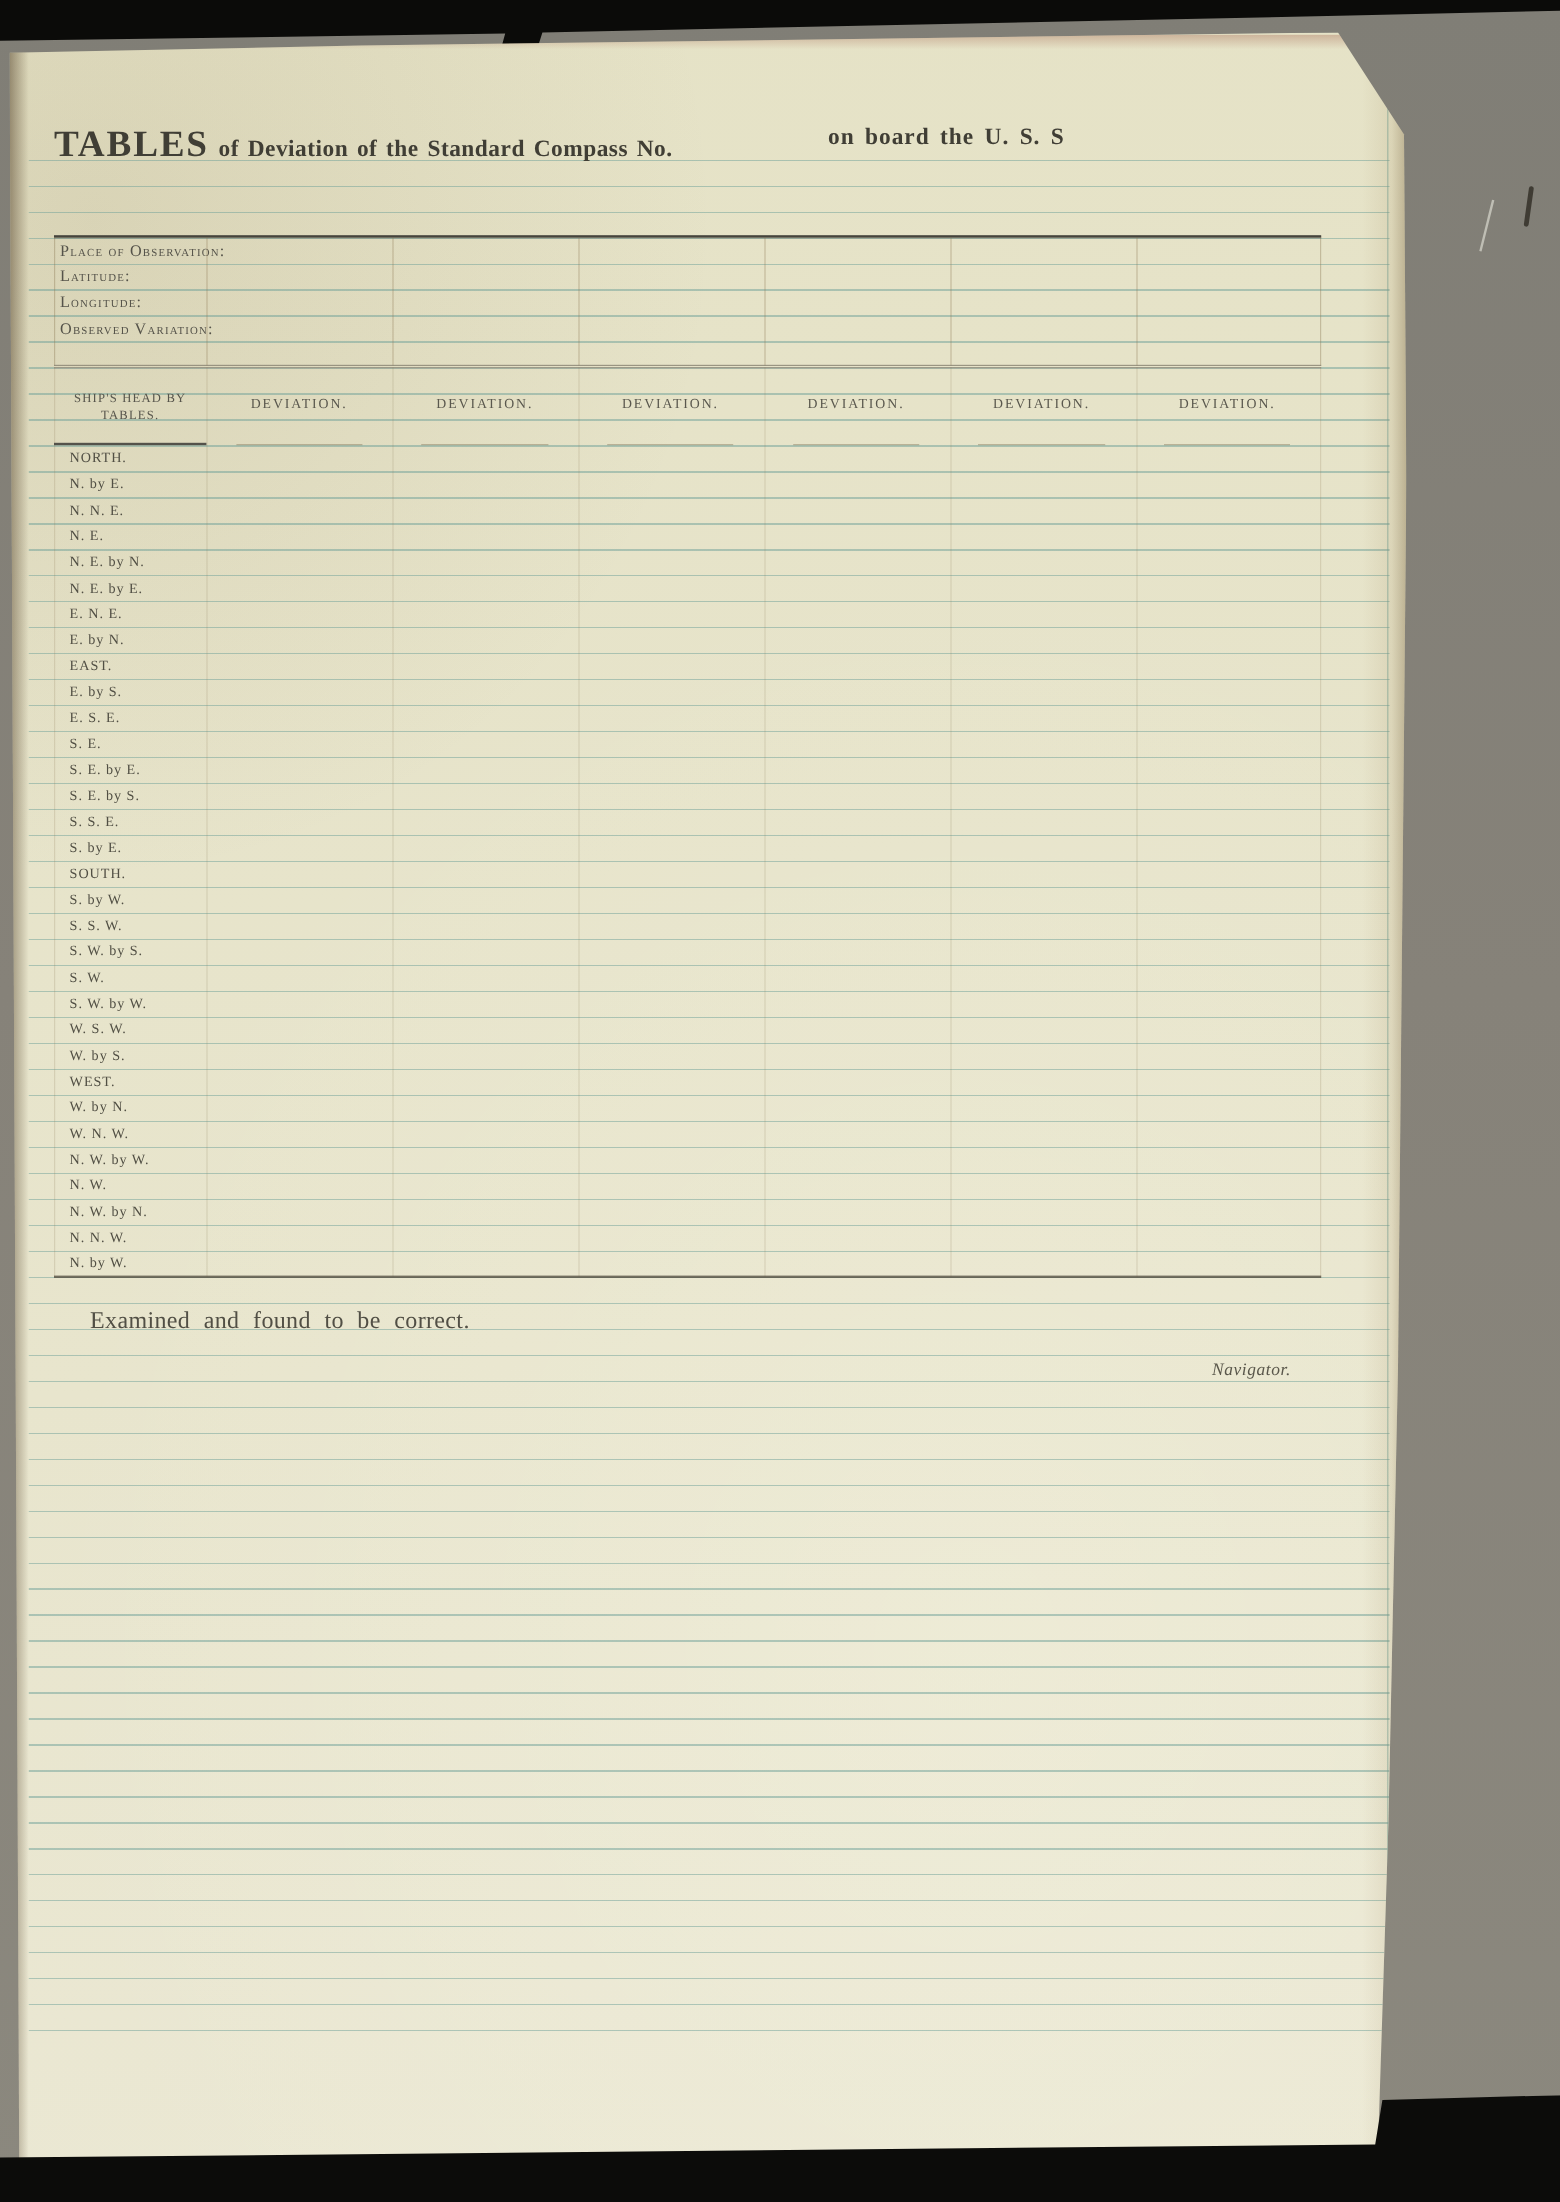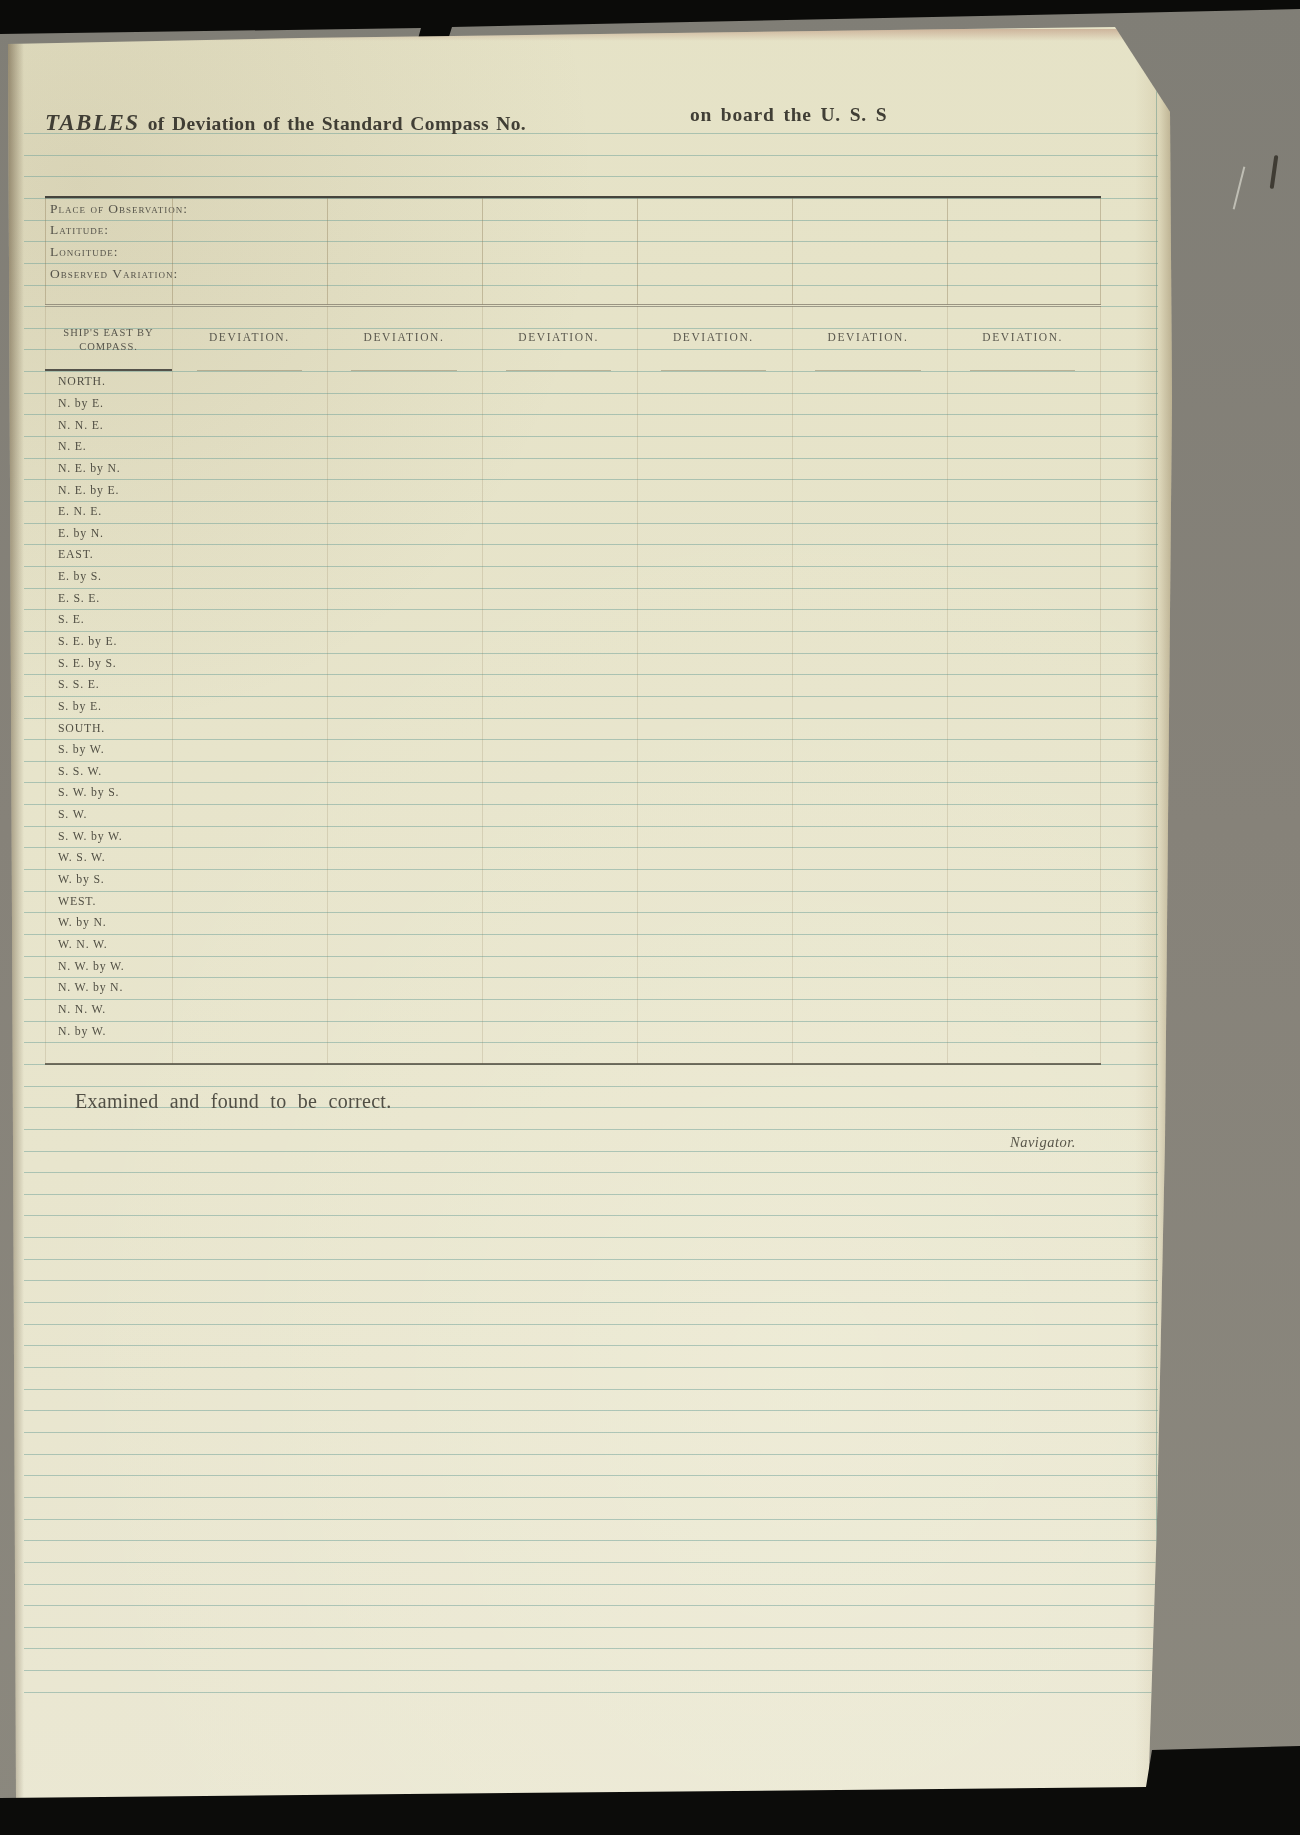"TABLES" .t1 { font-size: 23px -> 31px; font-style: italic -> none }
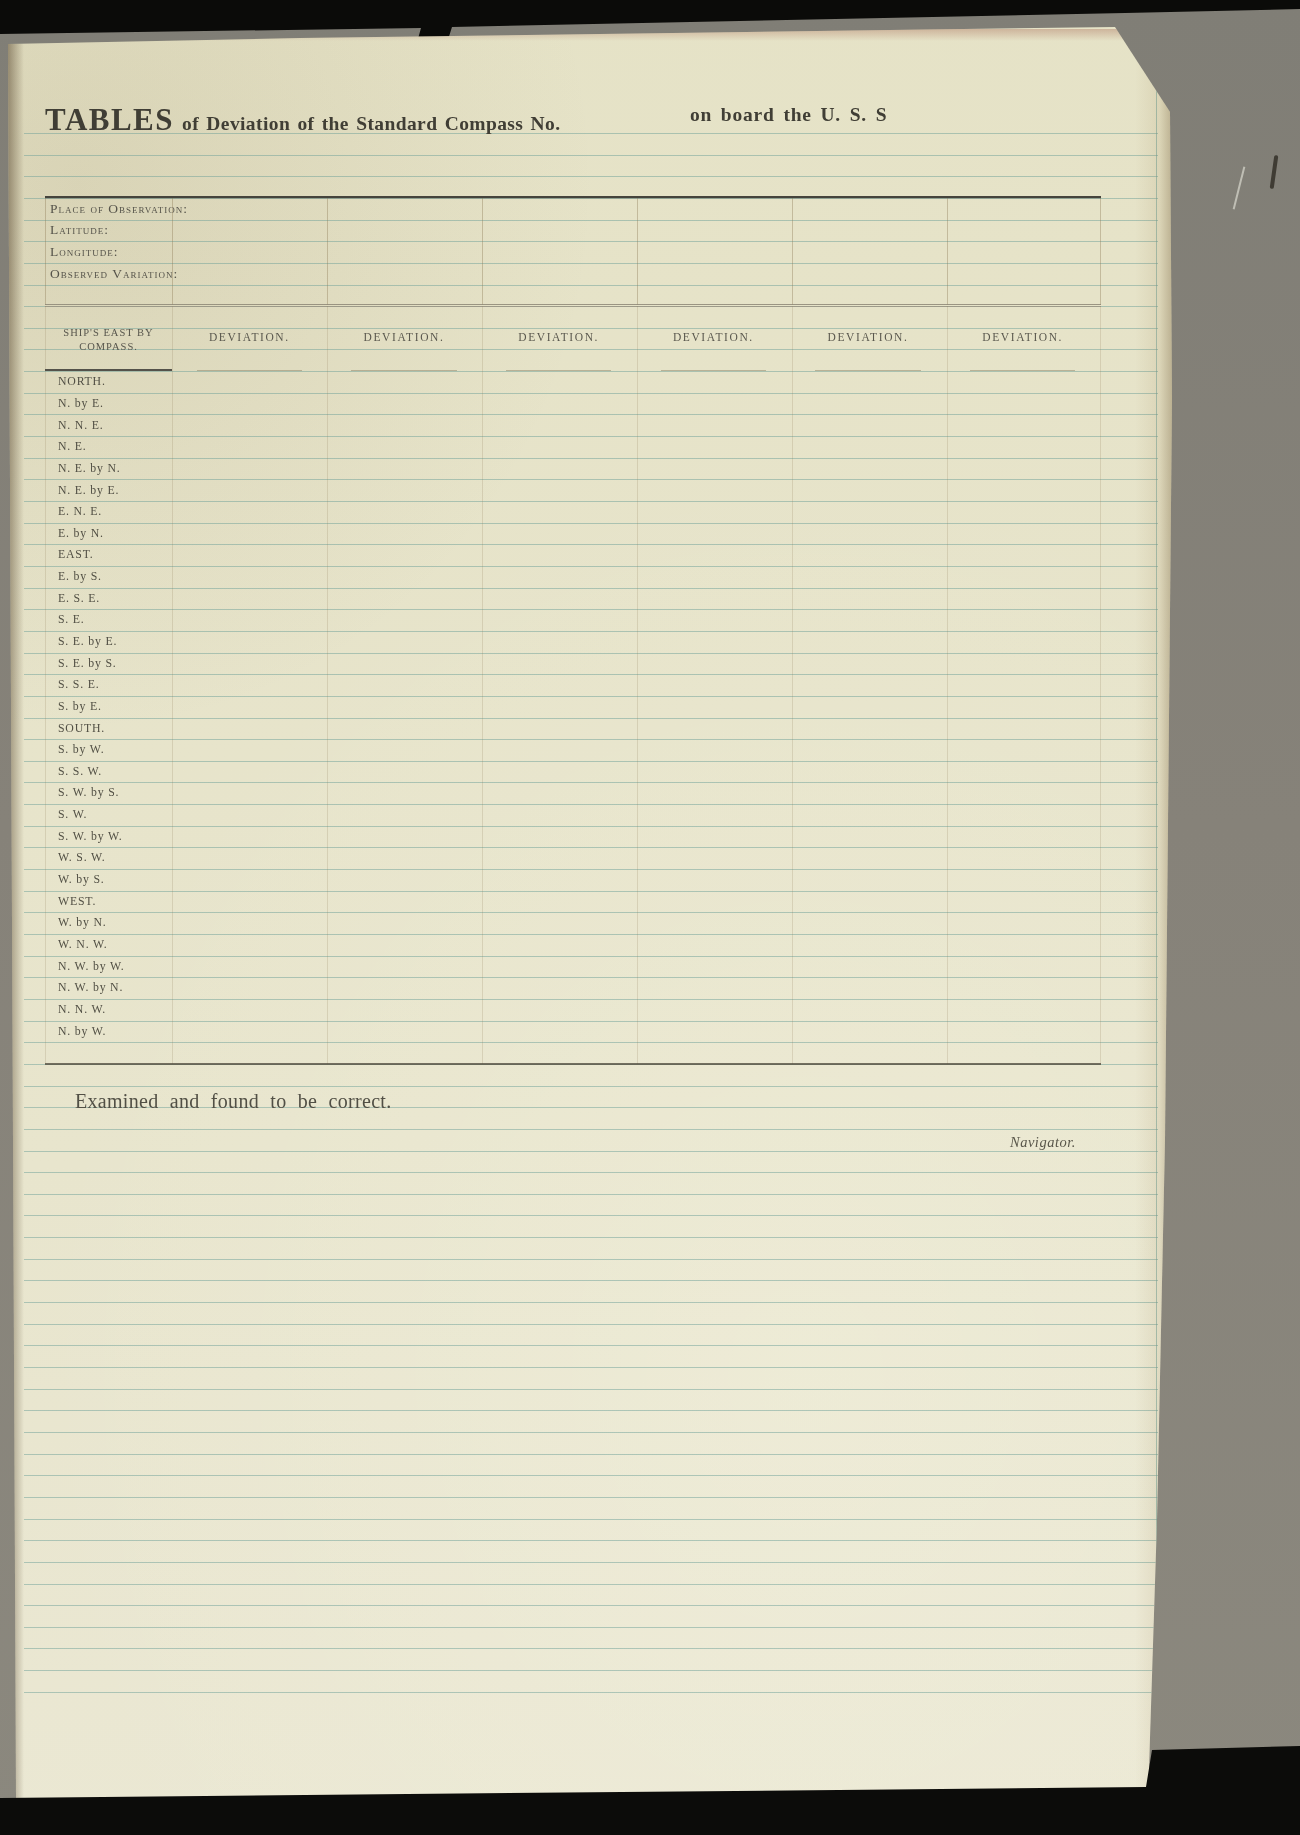"SHIP'S EAST BY COMPASS." div.col1-header { text: EAST BY COMPASS -> HEAD BY TABLES }
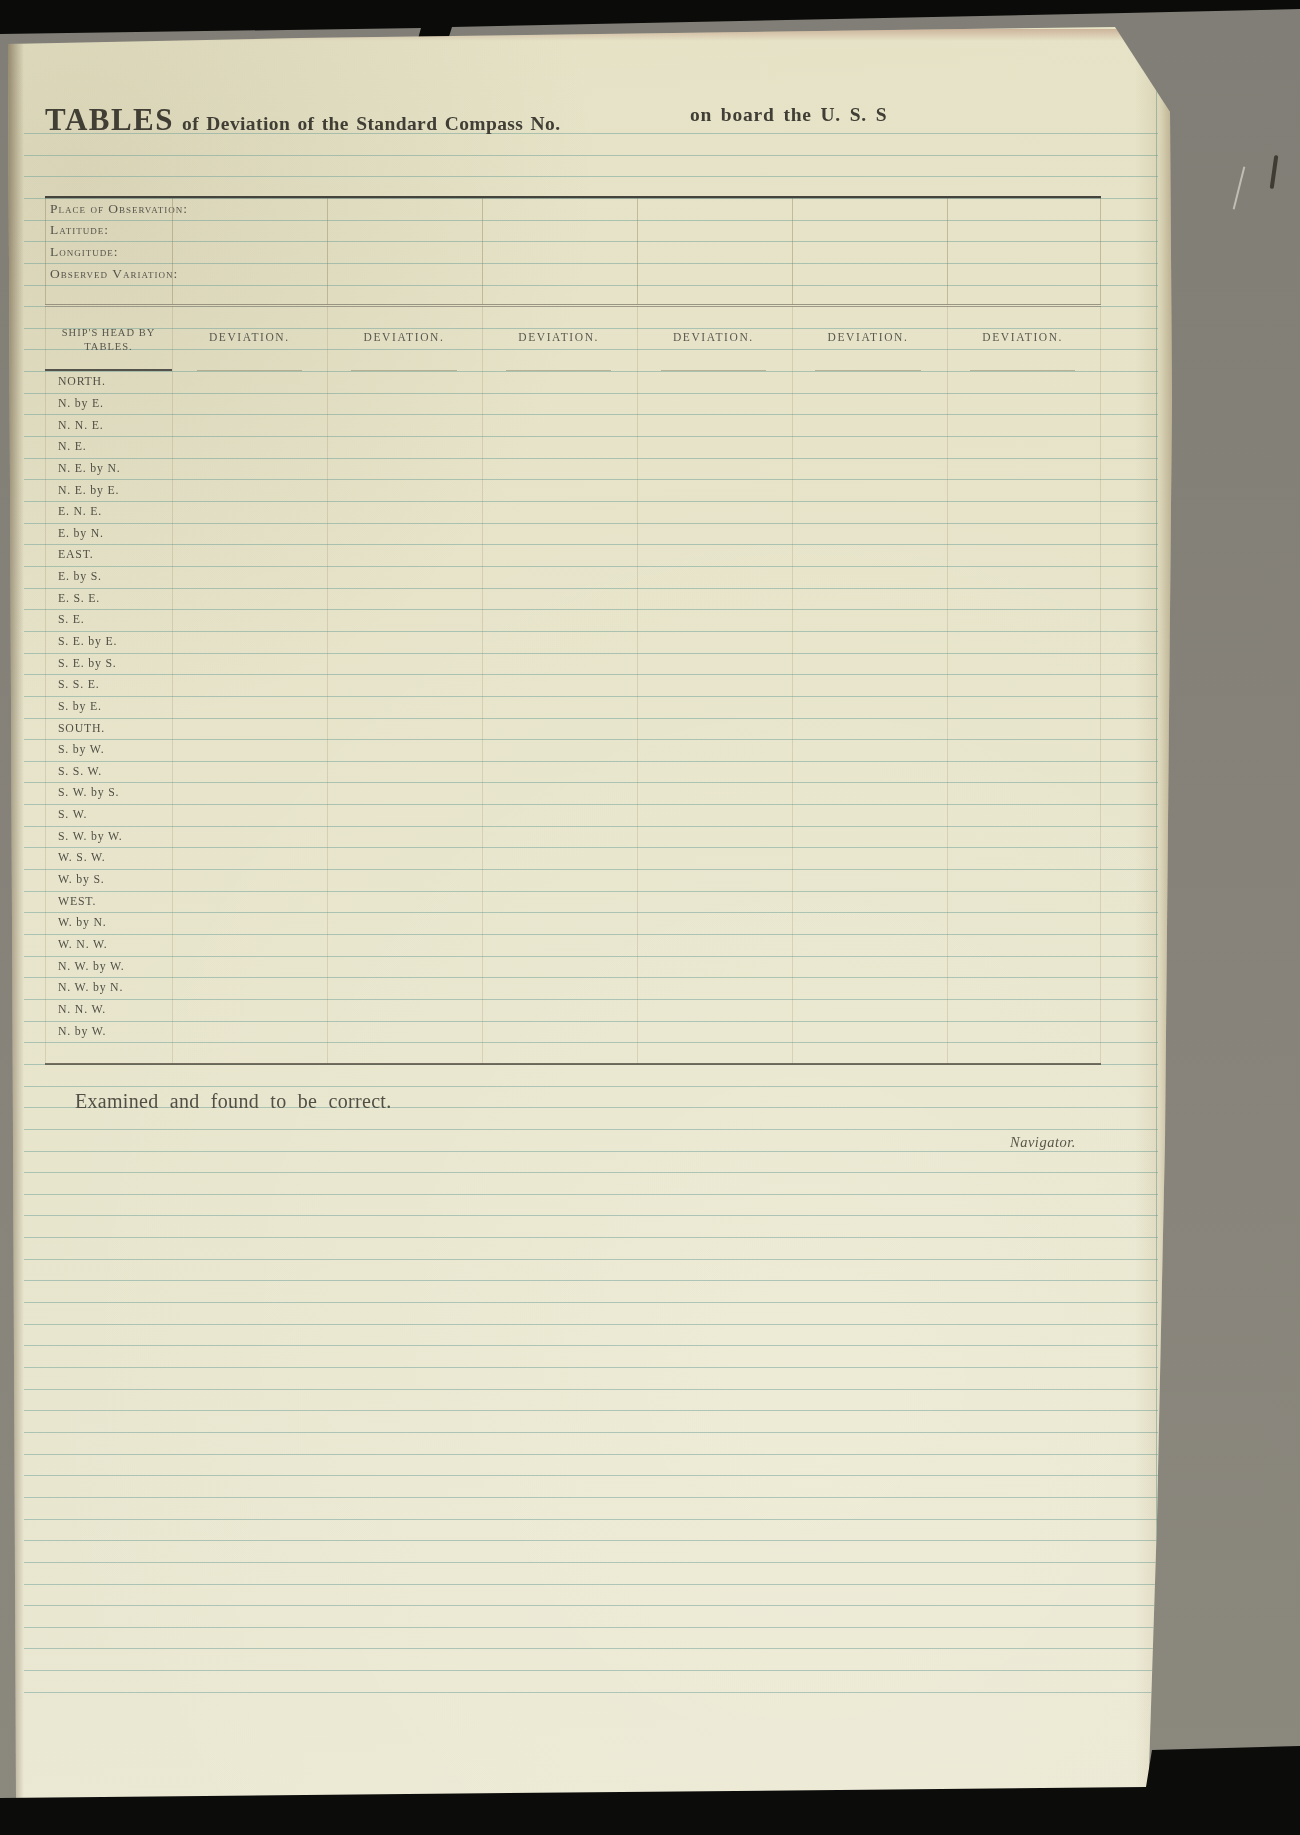"N. W." div.compass-row { html: none -> <div>N. W.</div> }
